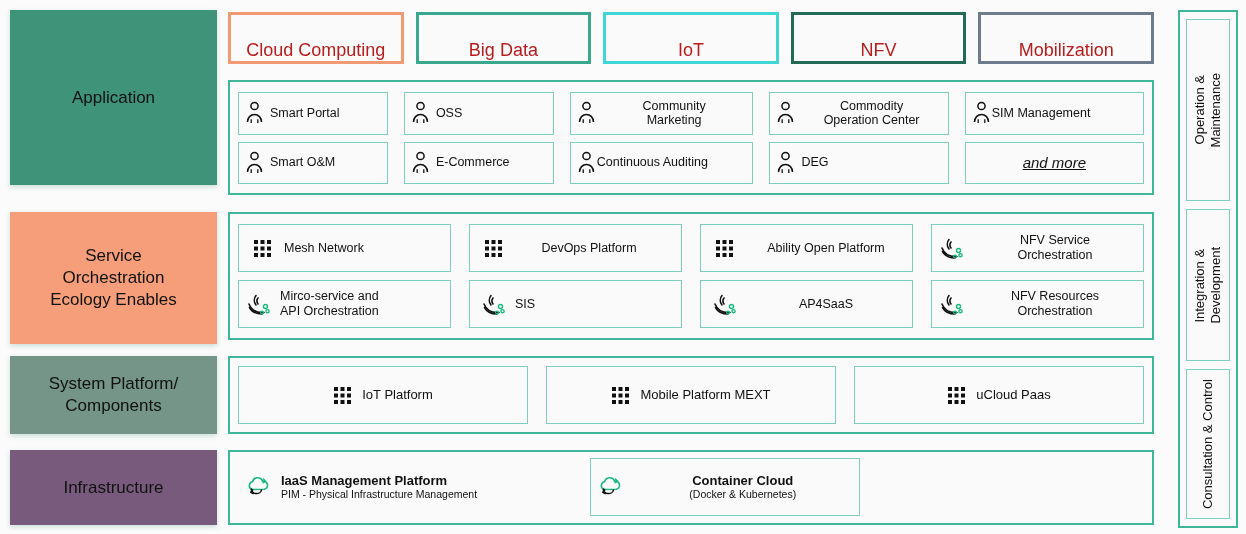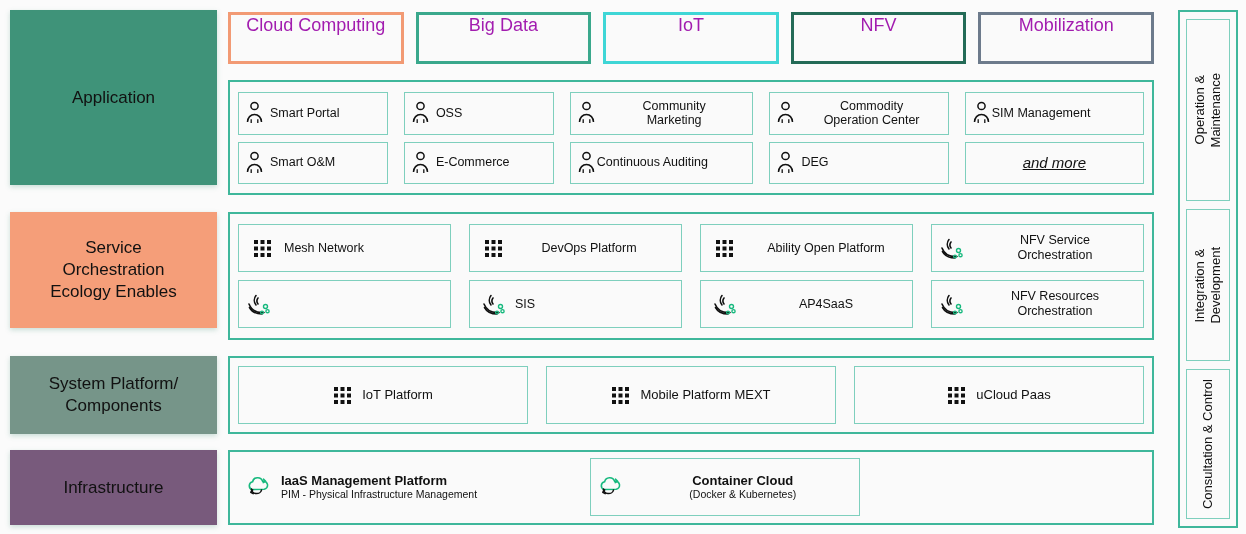"Cloud Computing" .chip { align-items: flex-start -> flex-end; color: #a21caf -> #b91c1c }
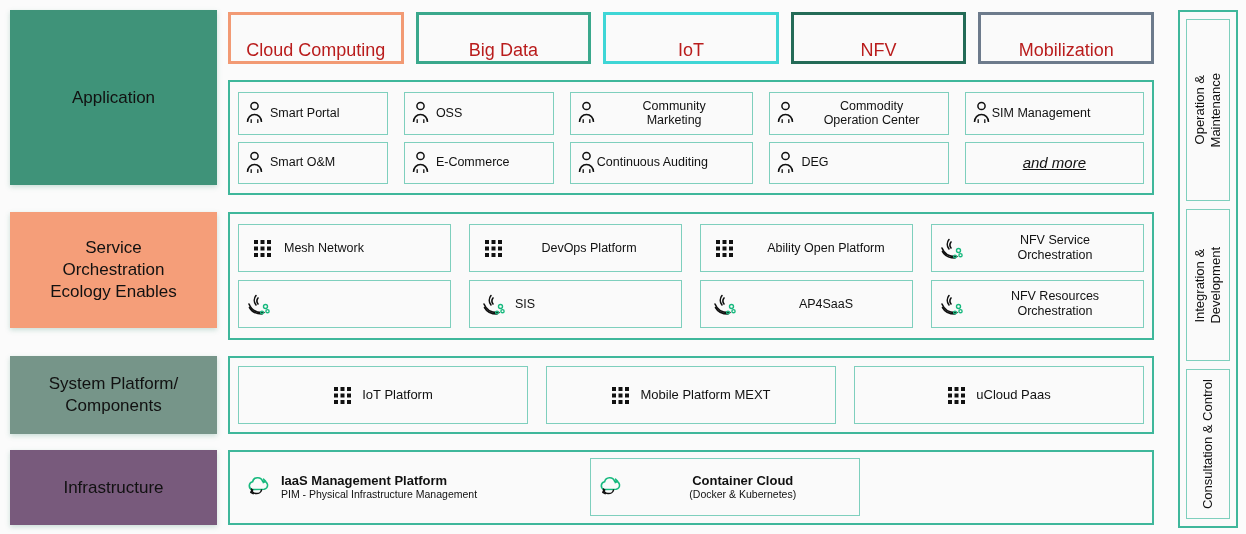"Service" .layer-svc { height: 116px -> 132px }
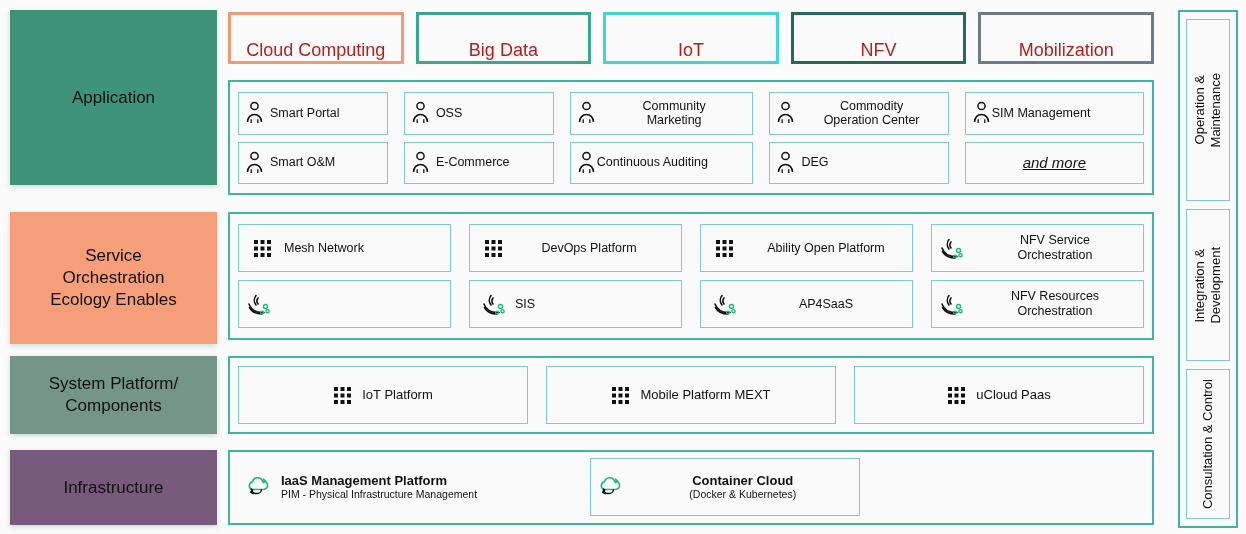"Mirco-service and" span.label { html: none -> <span>Mirco-service and API Orchestration</span> }
